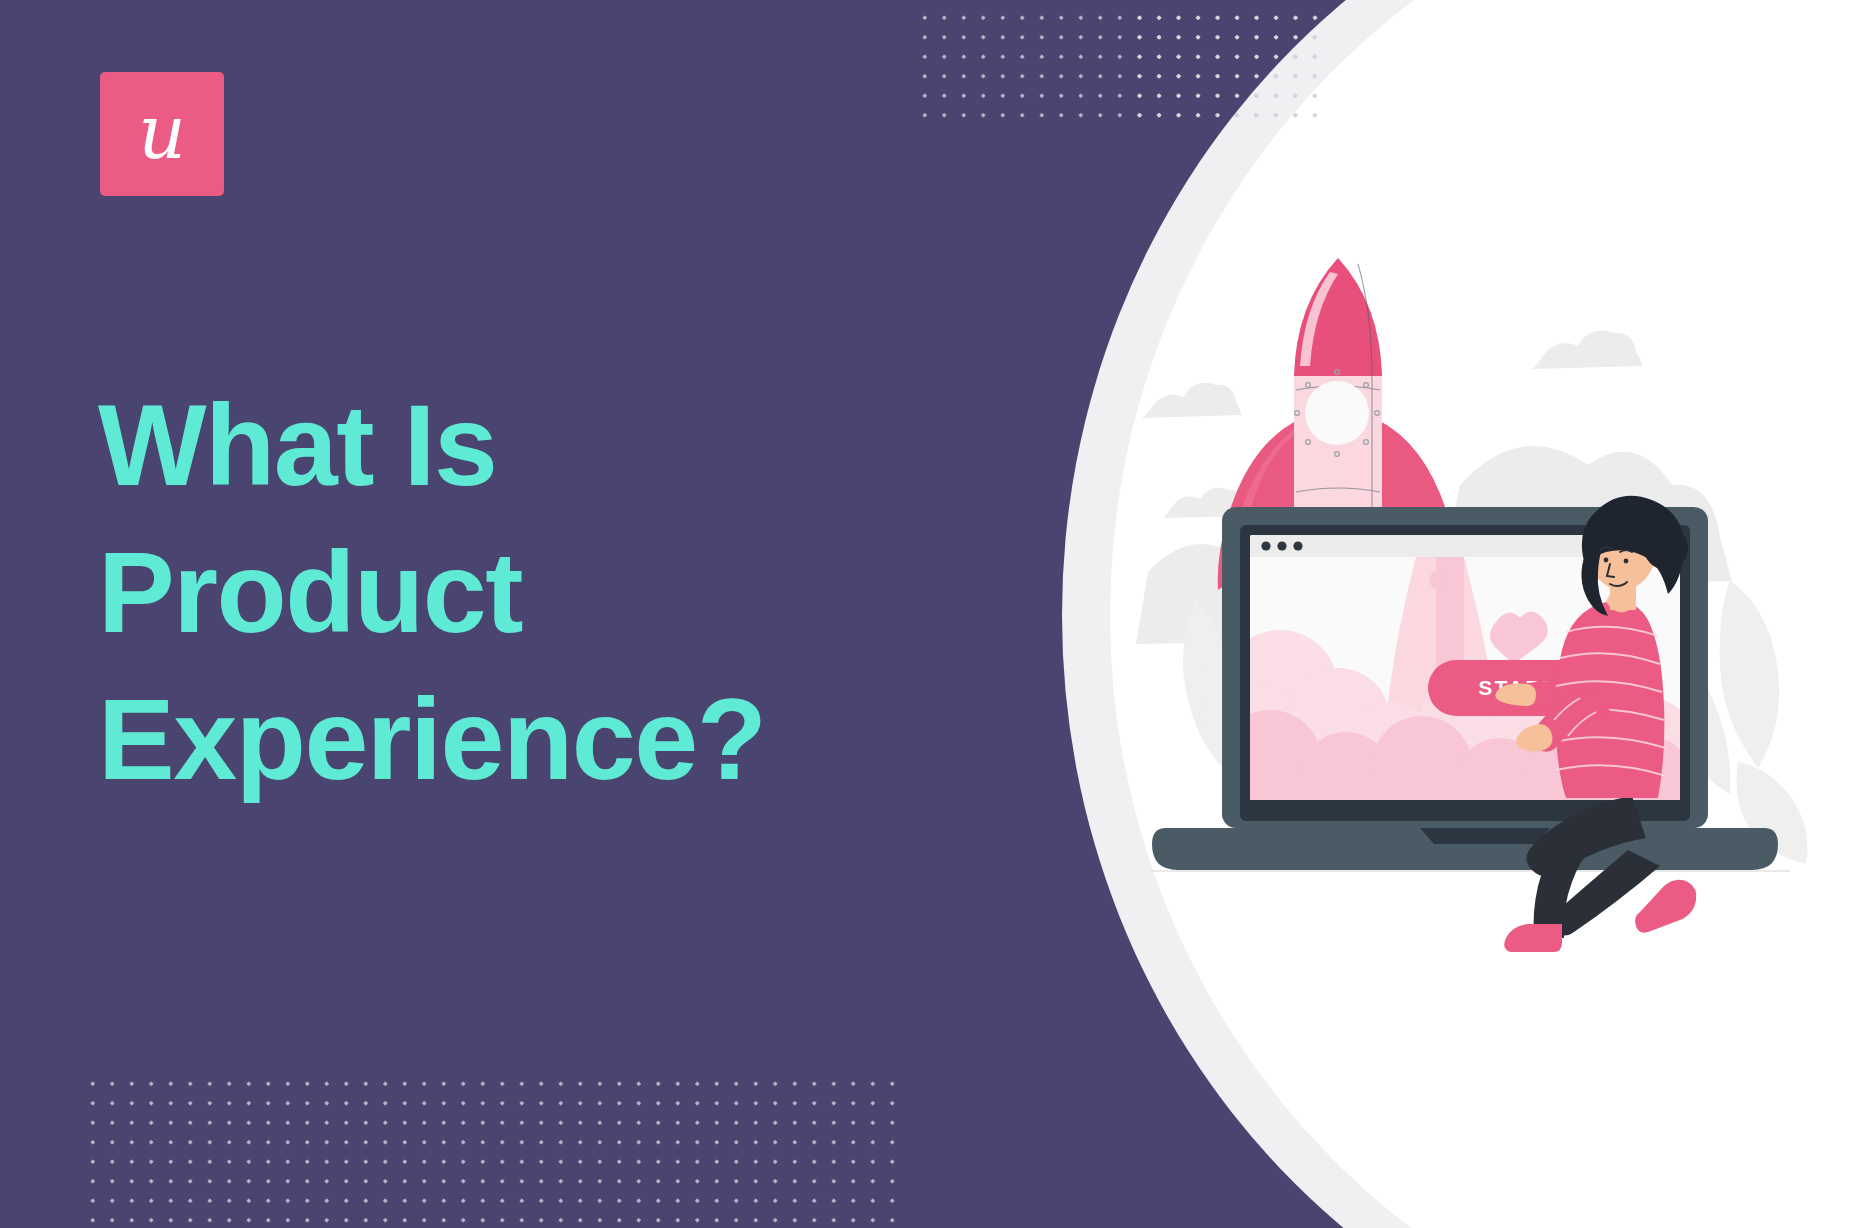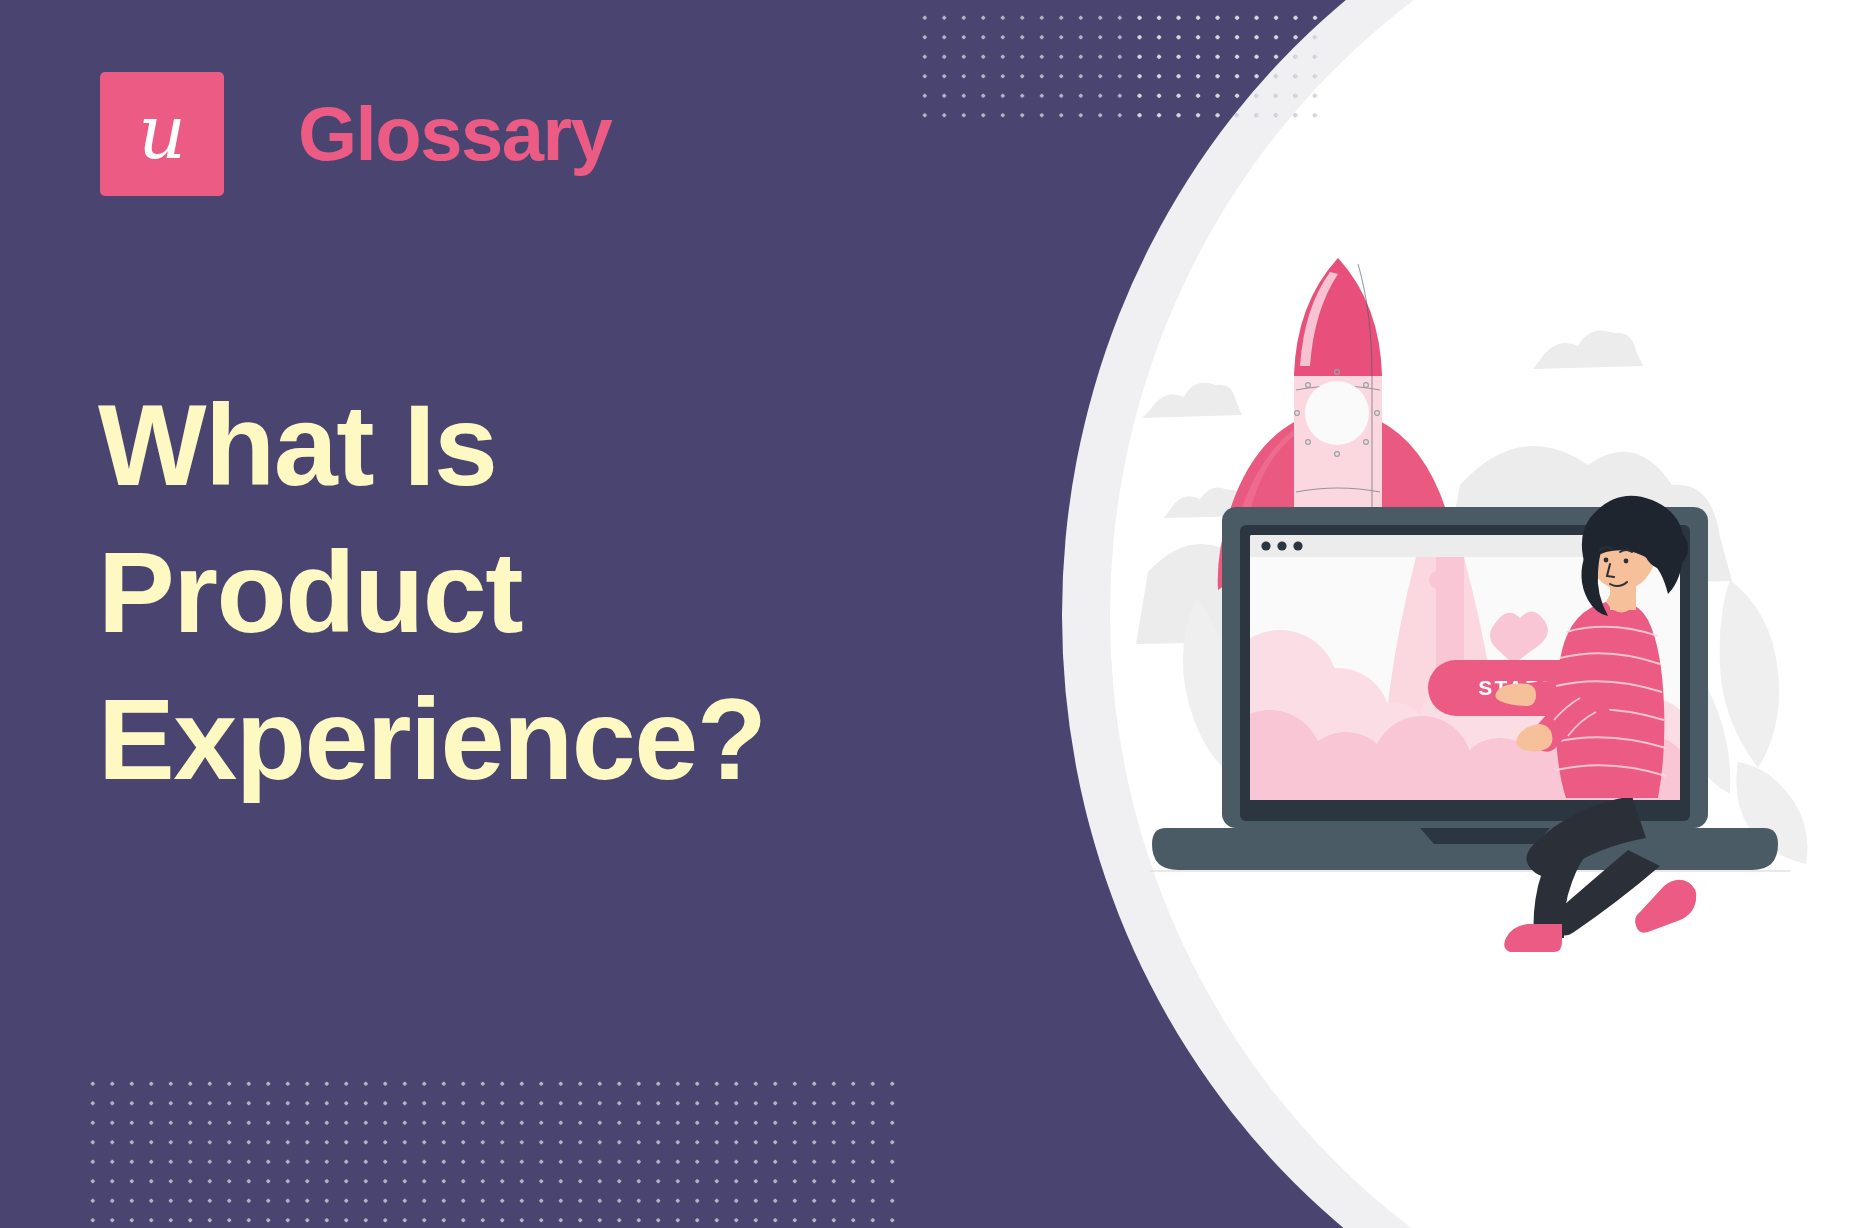"Glossary" div.brand-word { html: <div>Glossary</div> -> none }
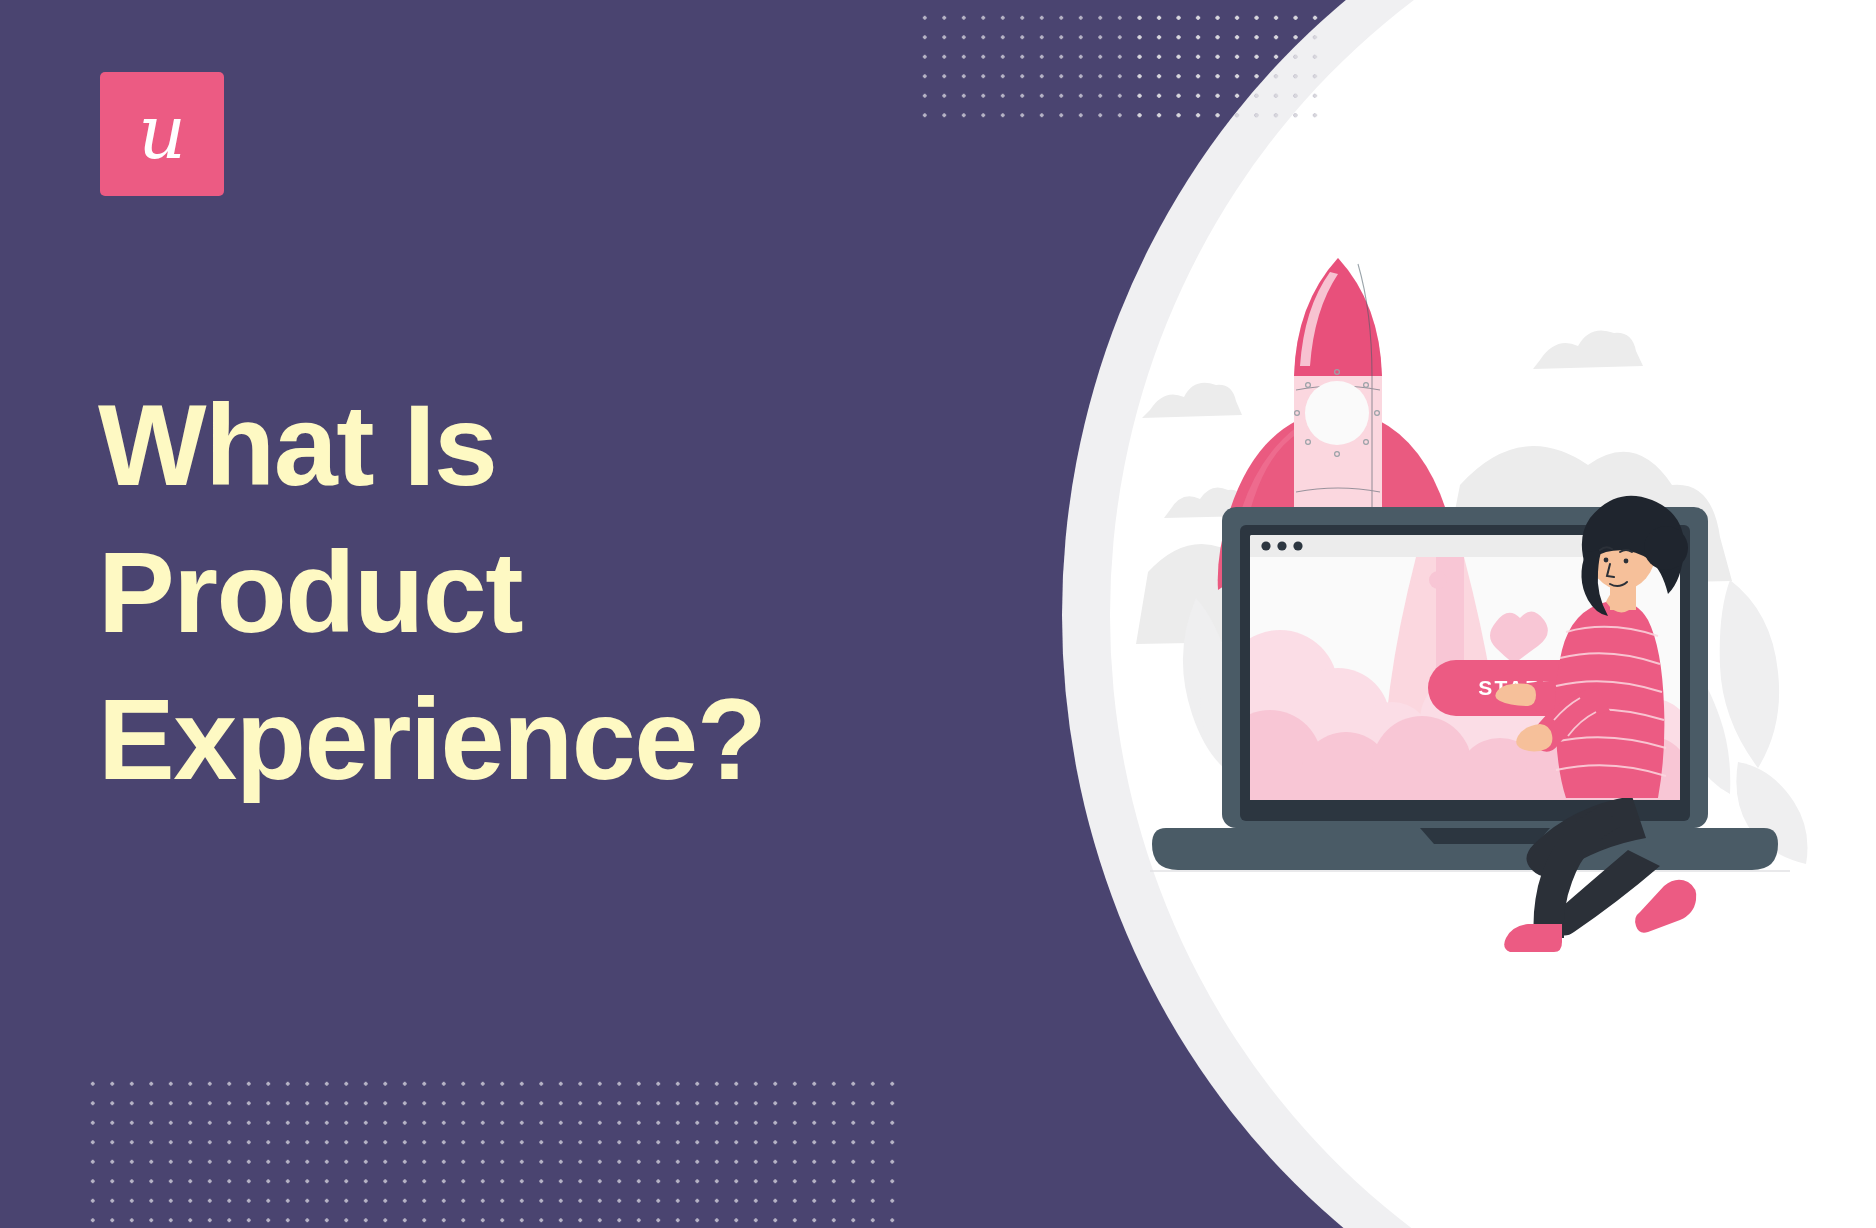"What Is" .headline { color: #fef9c3 -> #5eead4 }
